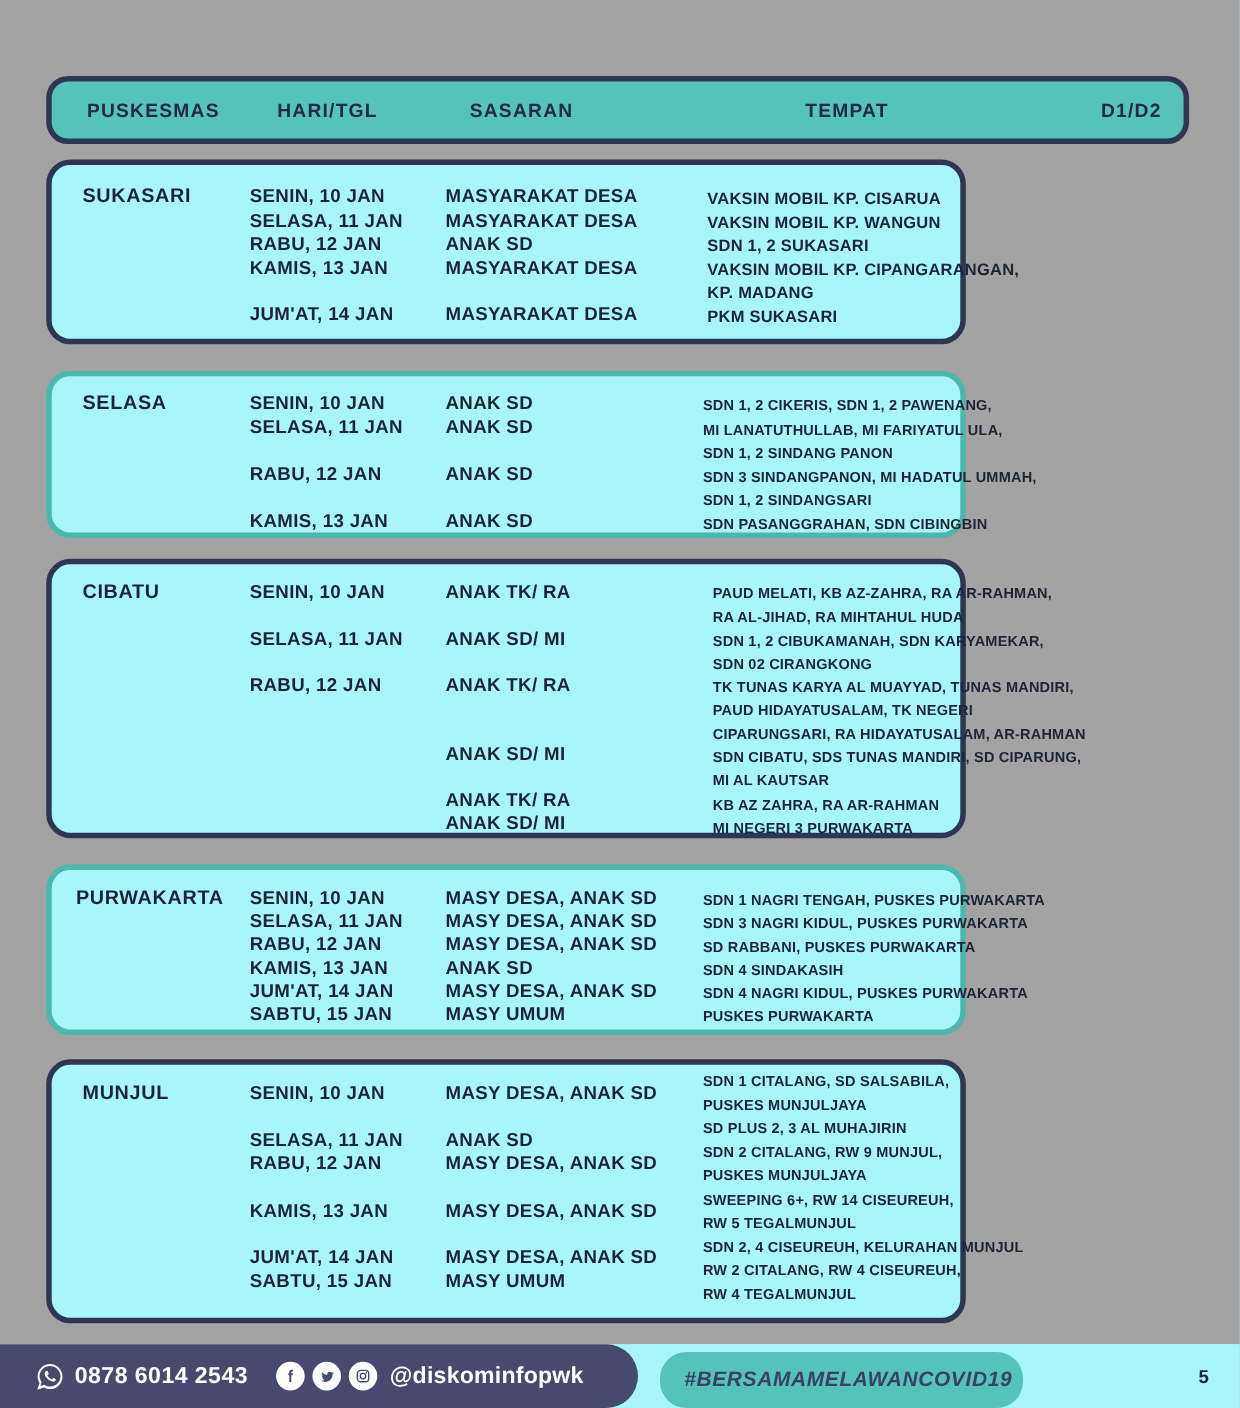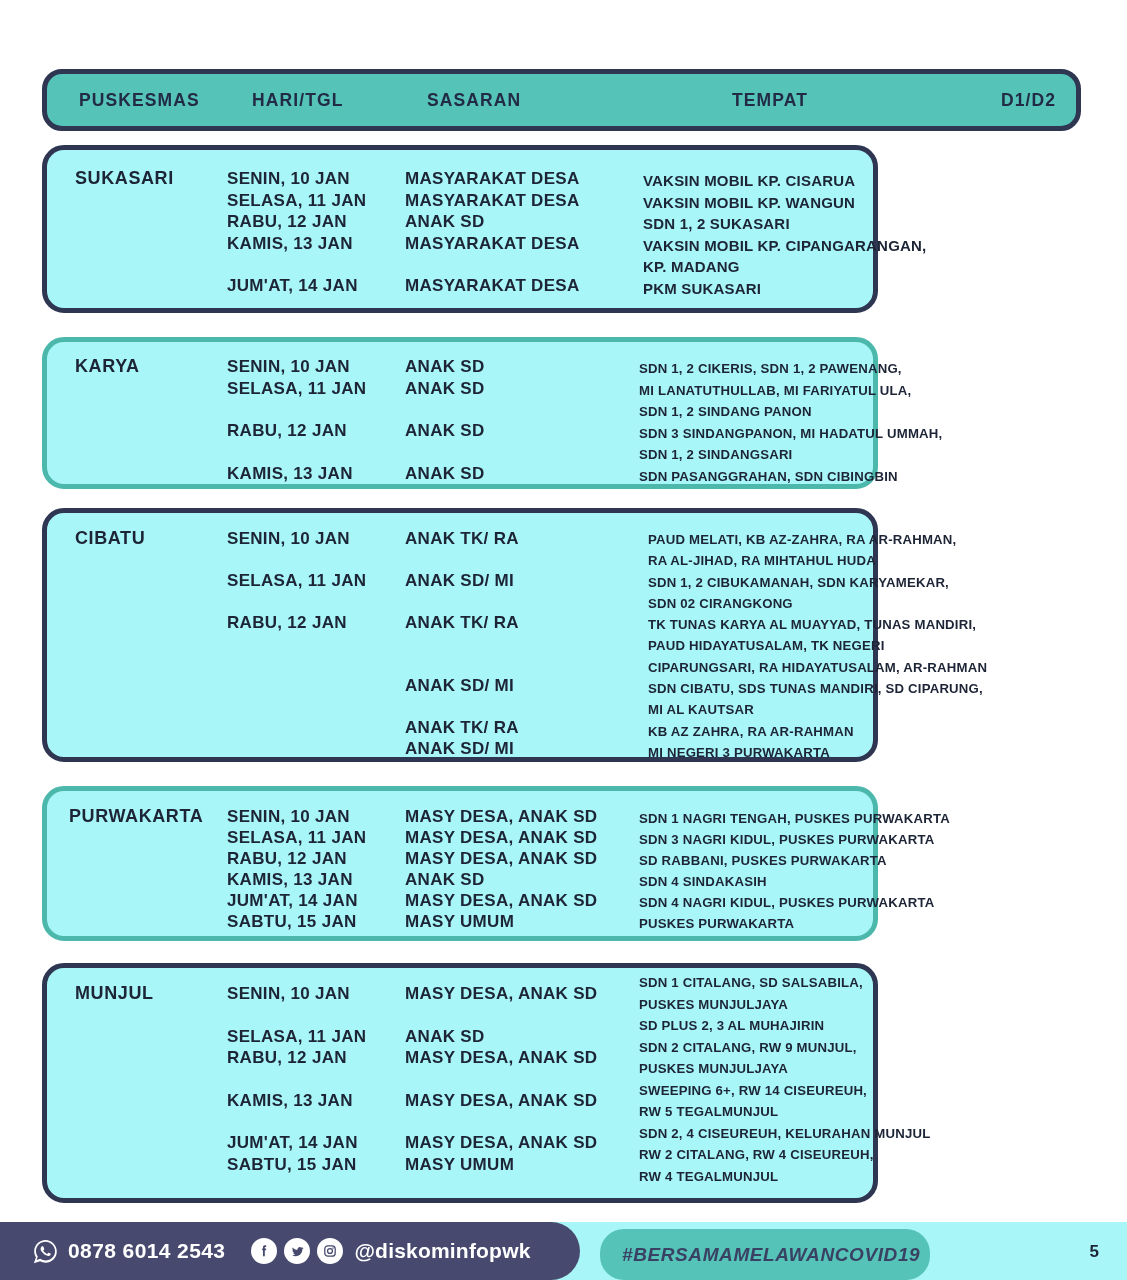"PUSKESMAS" .sheet { background: #ffffff -> #a3a3a3 }
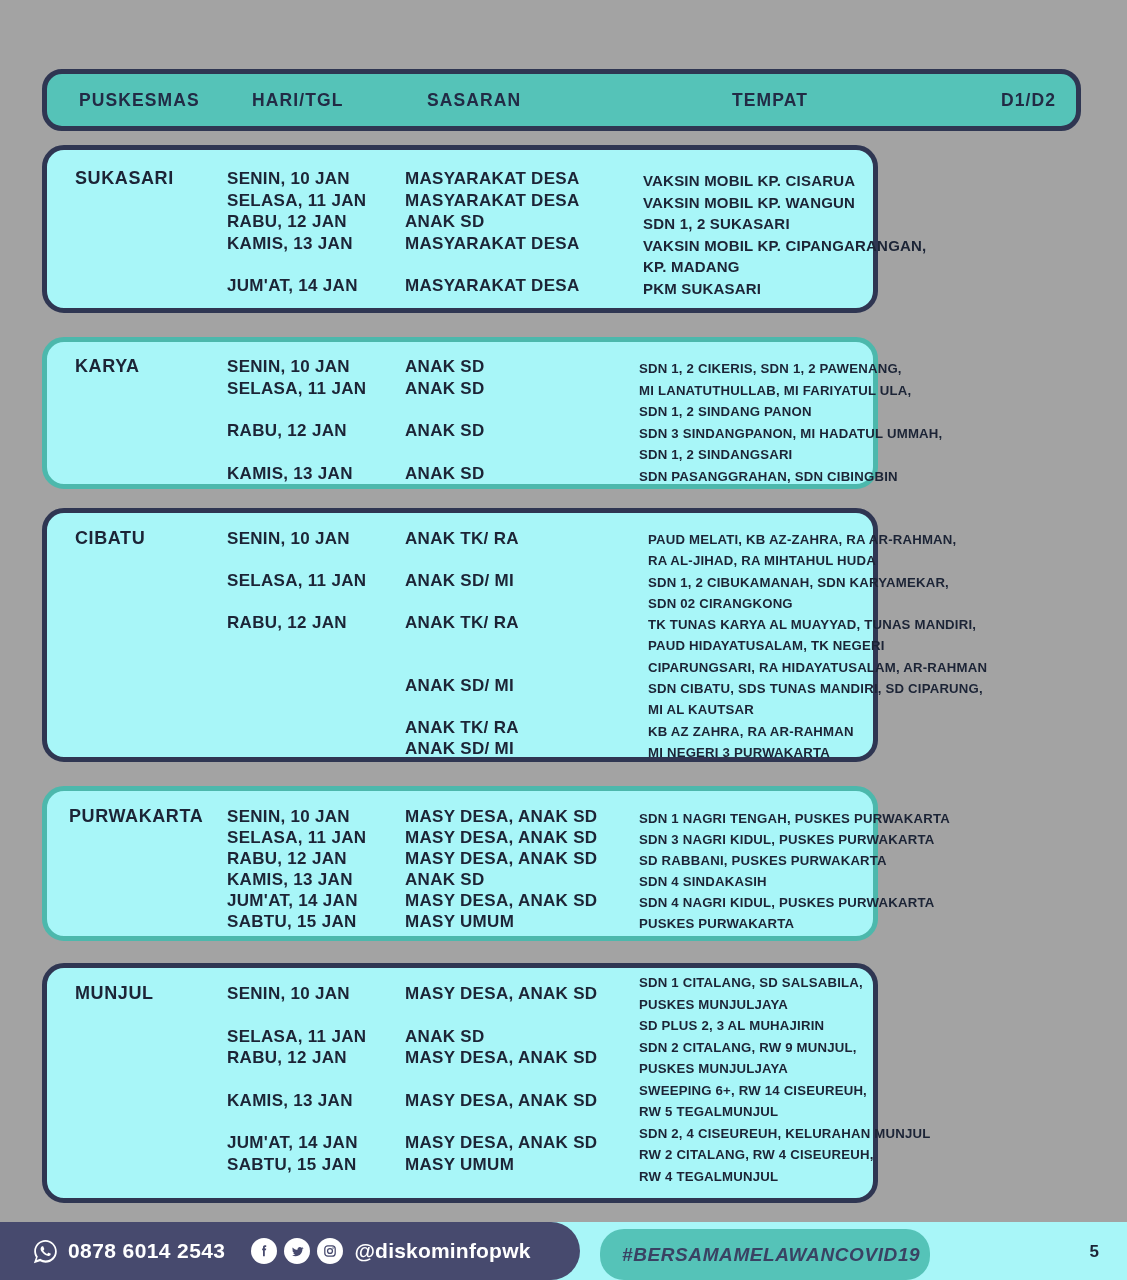"KARYA" span.pk-name { text: KARYA -> SELASA }
